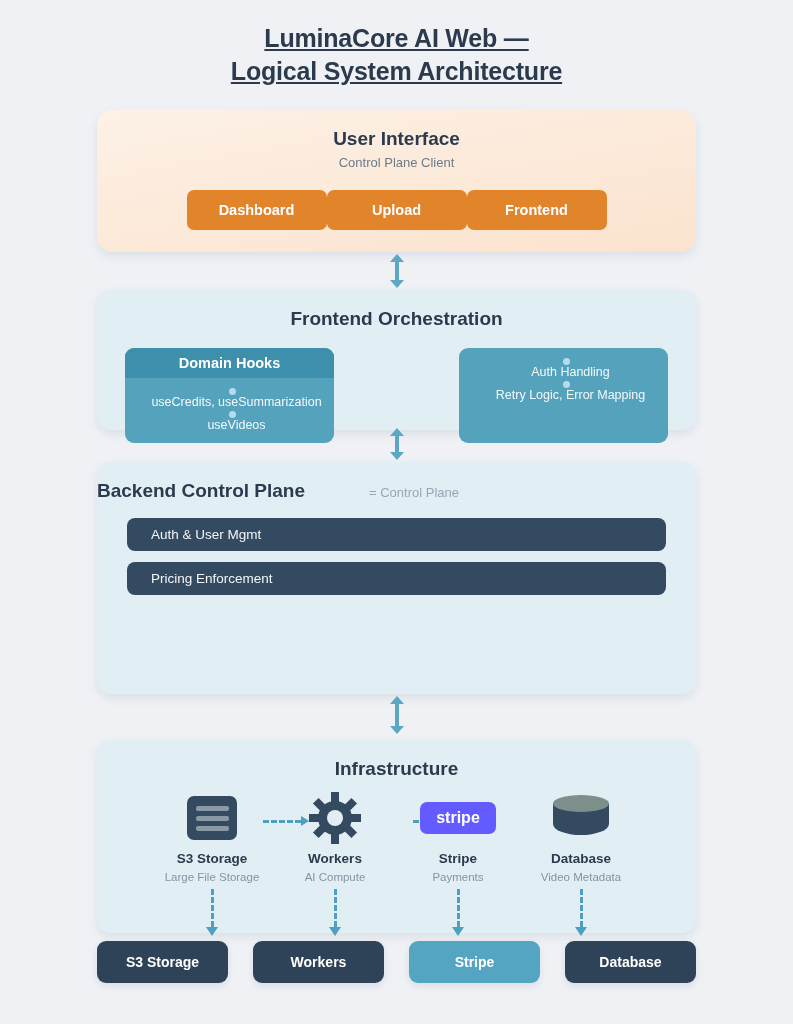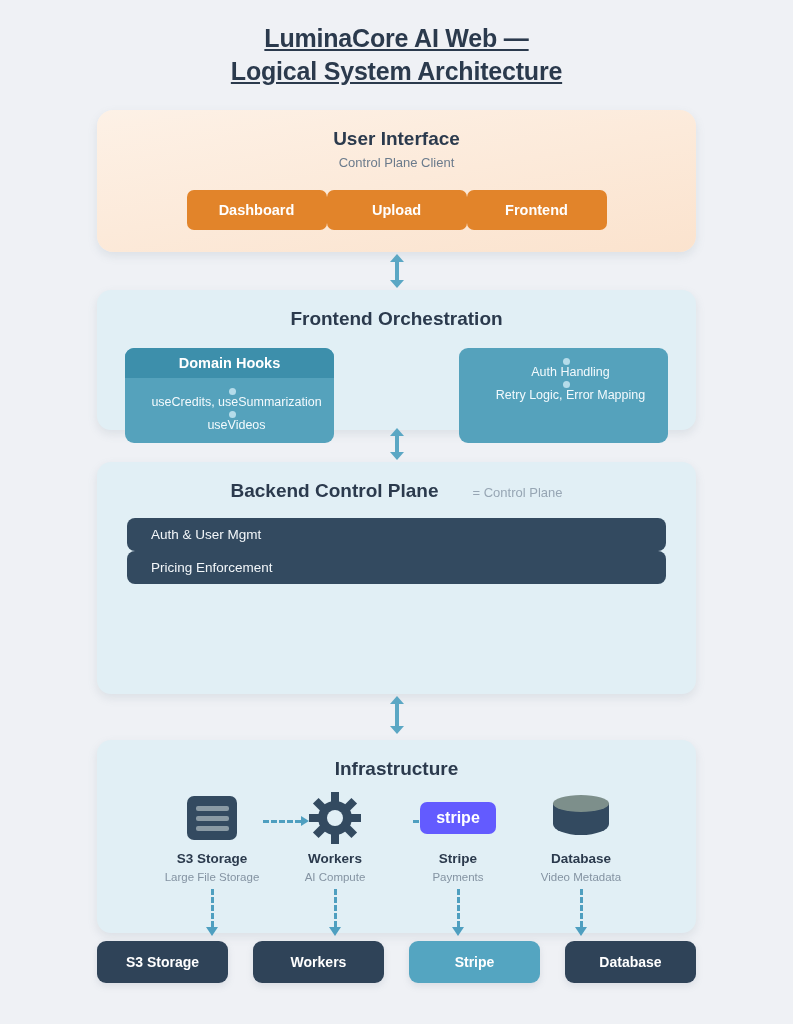"Backend Control Plane" .be-head { gap: 34px -> 64px; justify-content: center -> none }
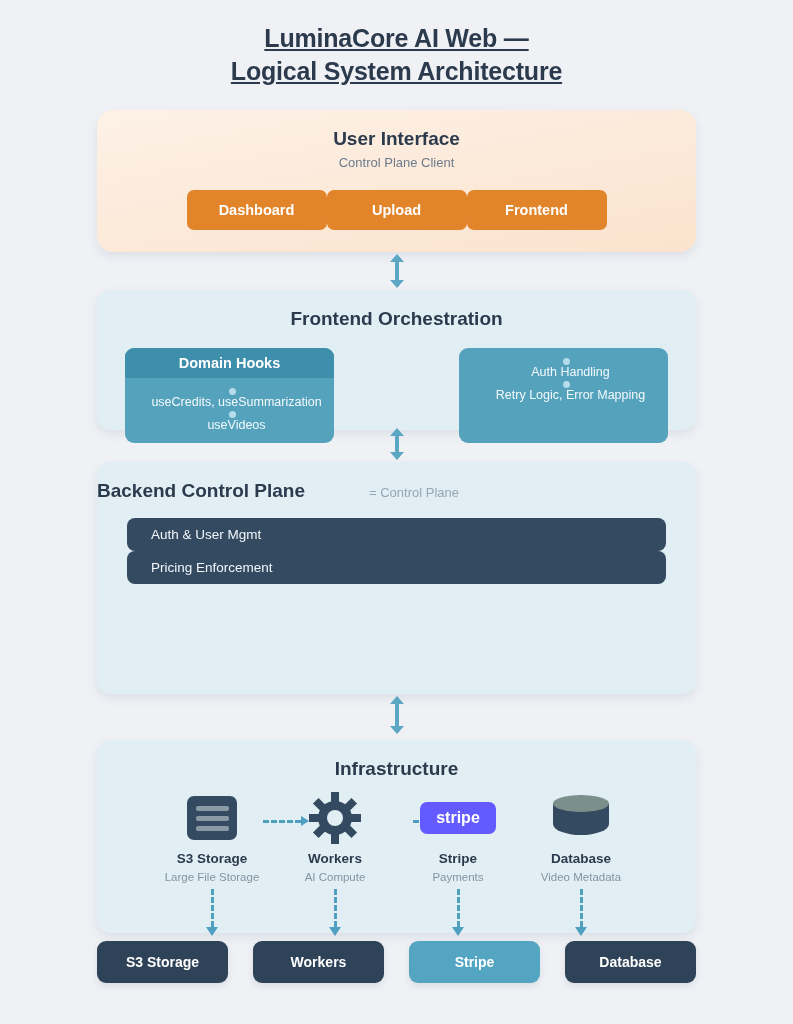"Auth & User Mgmt" .be-row { margin-bottom: none -> 11px }
